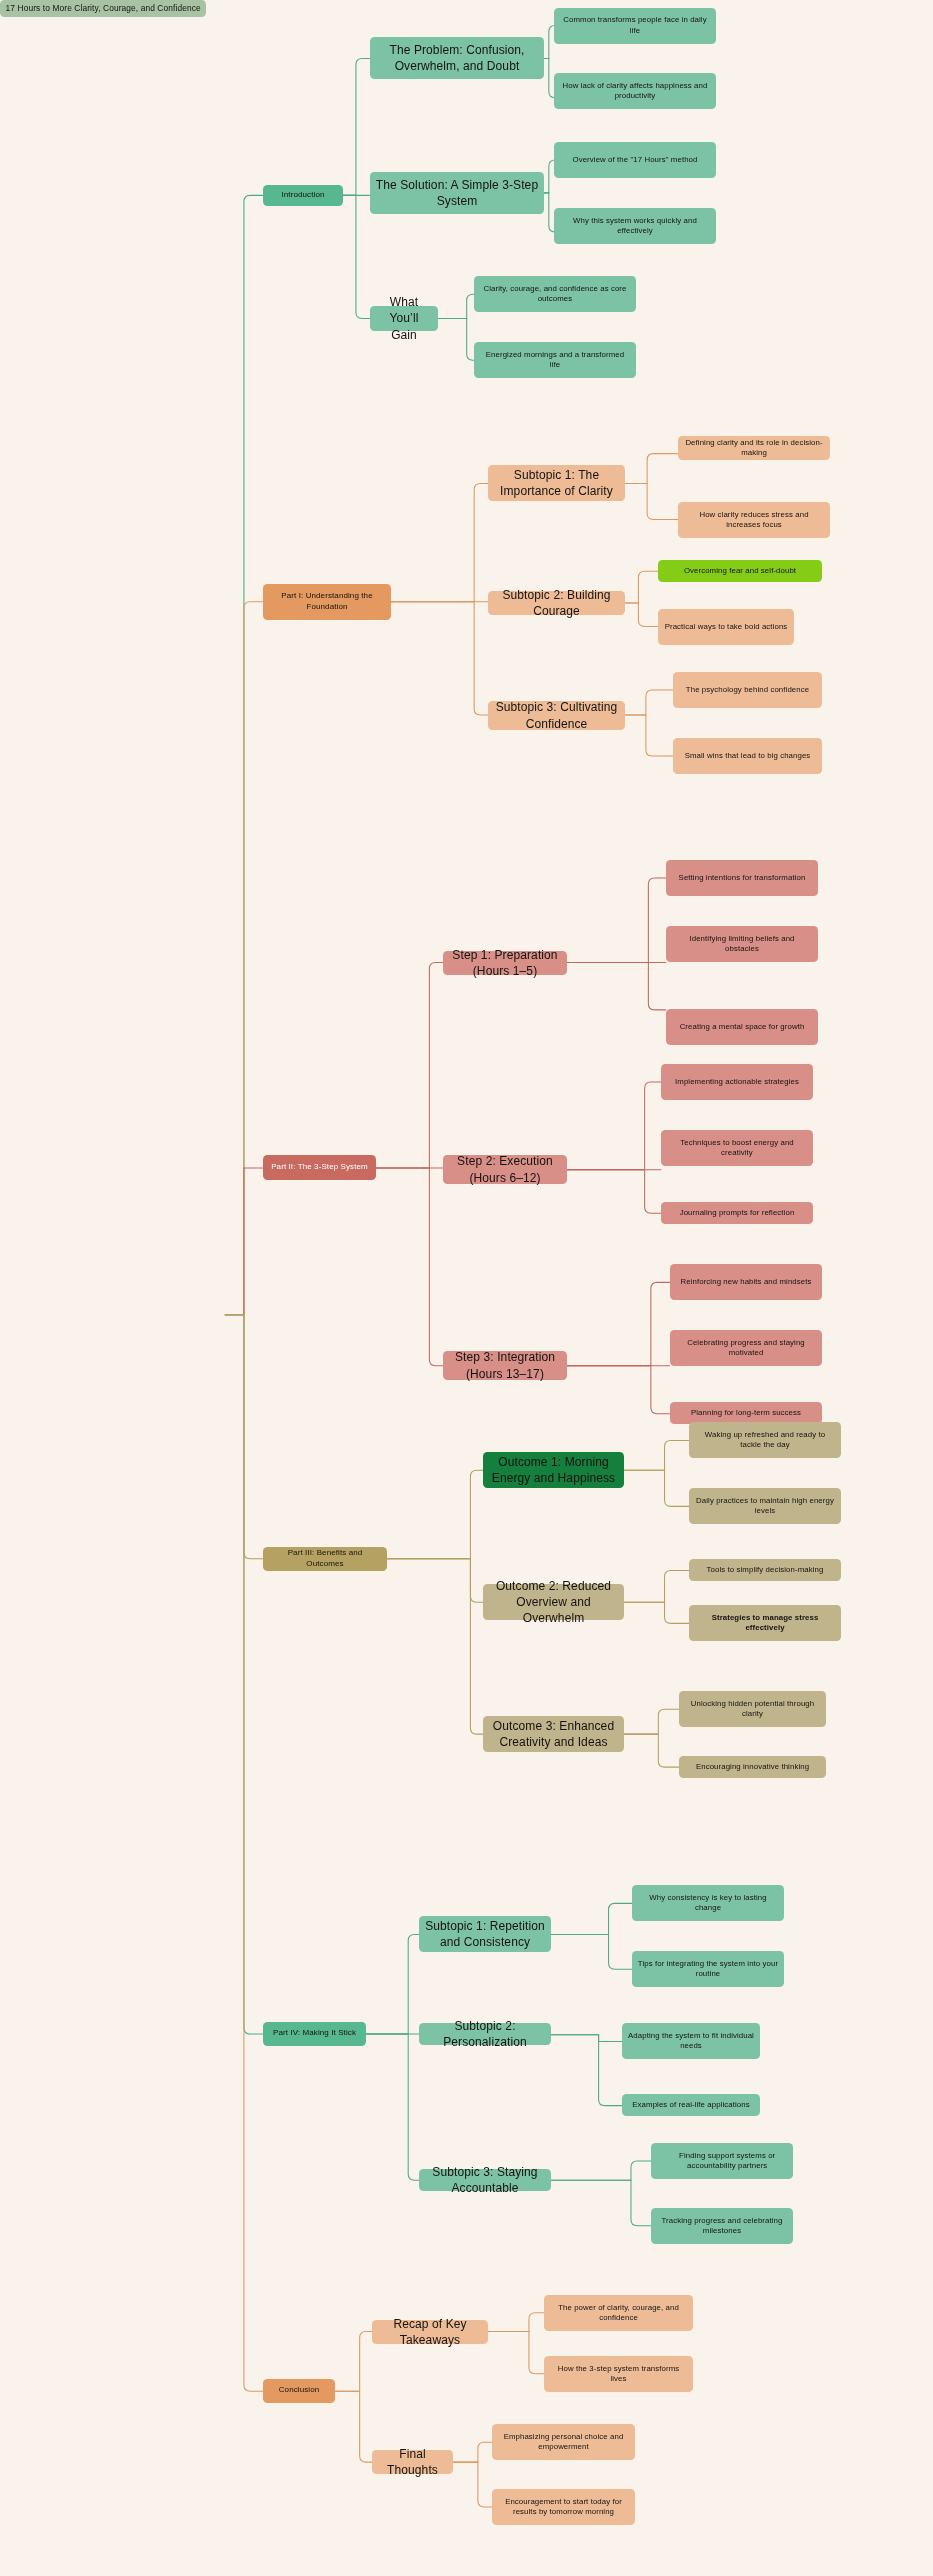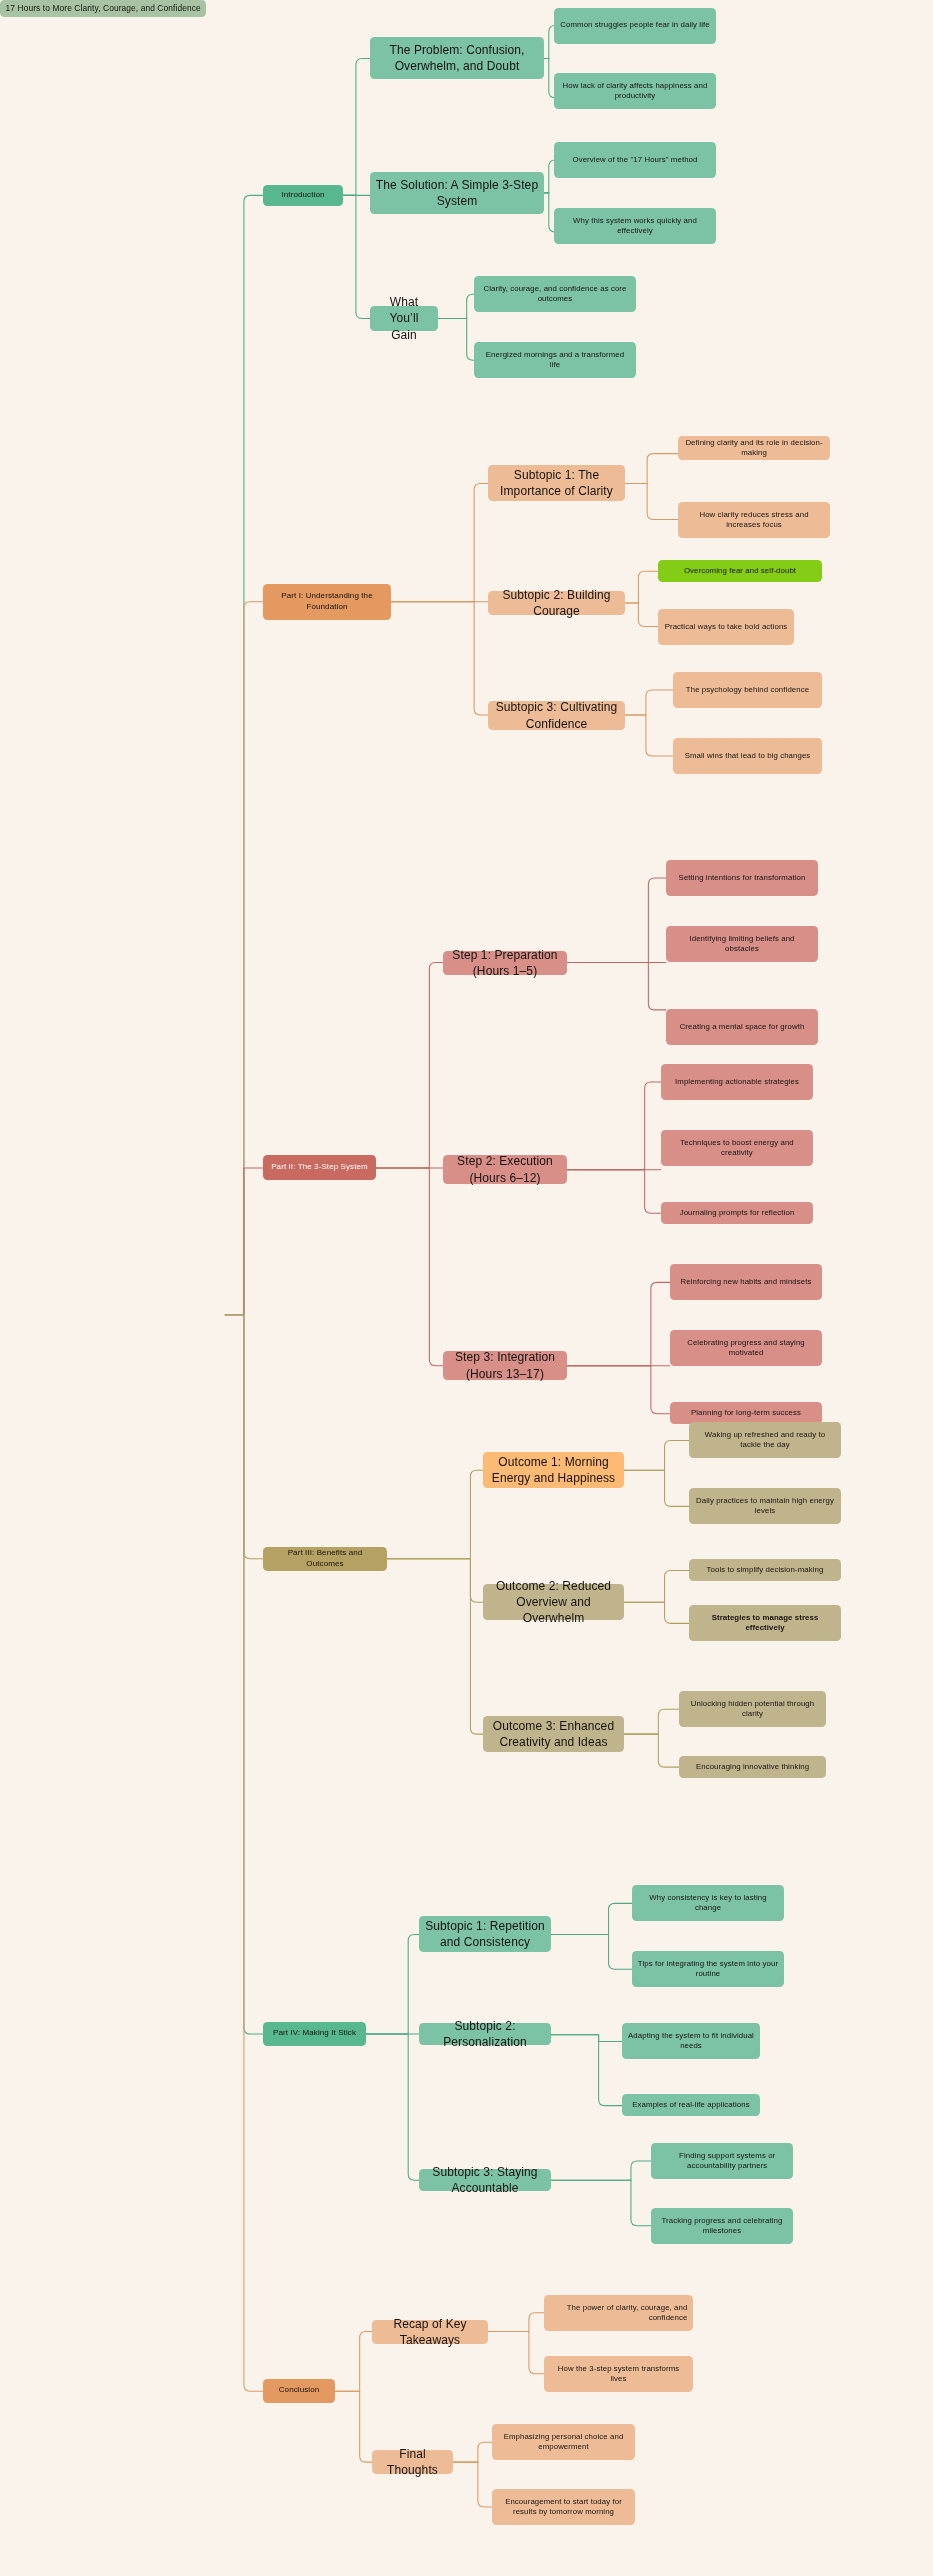"Common struggles people fear in" span { text: struggles people fear -> transforms people face }
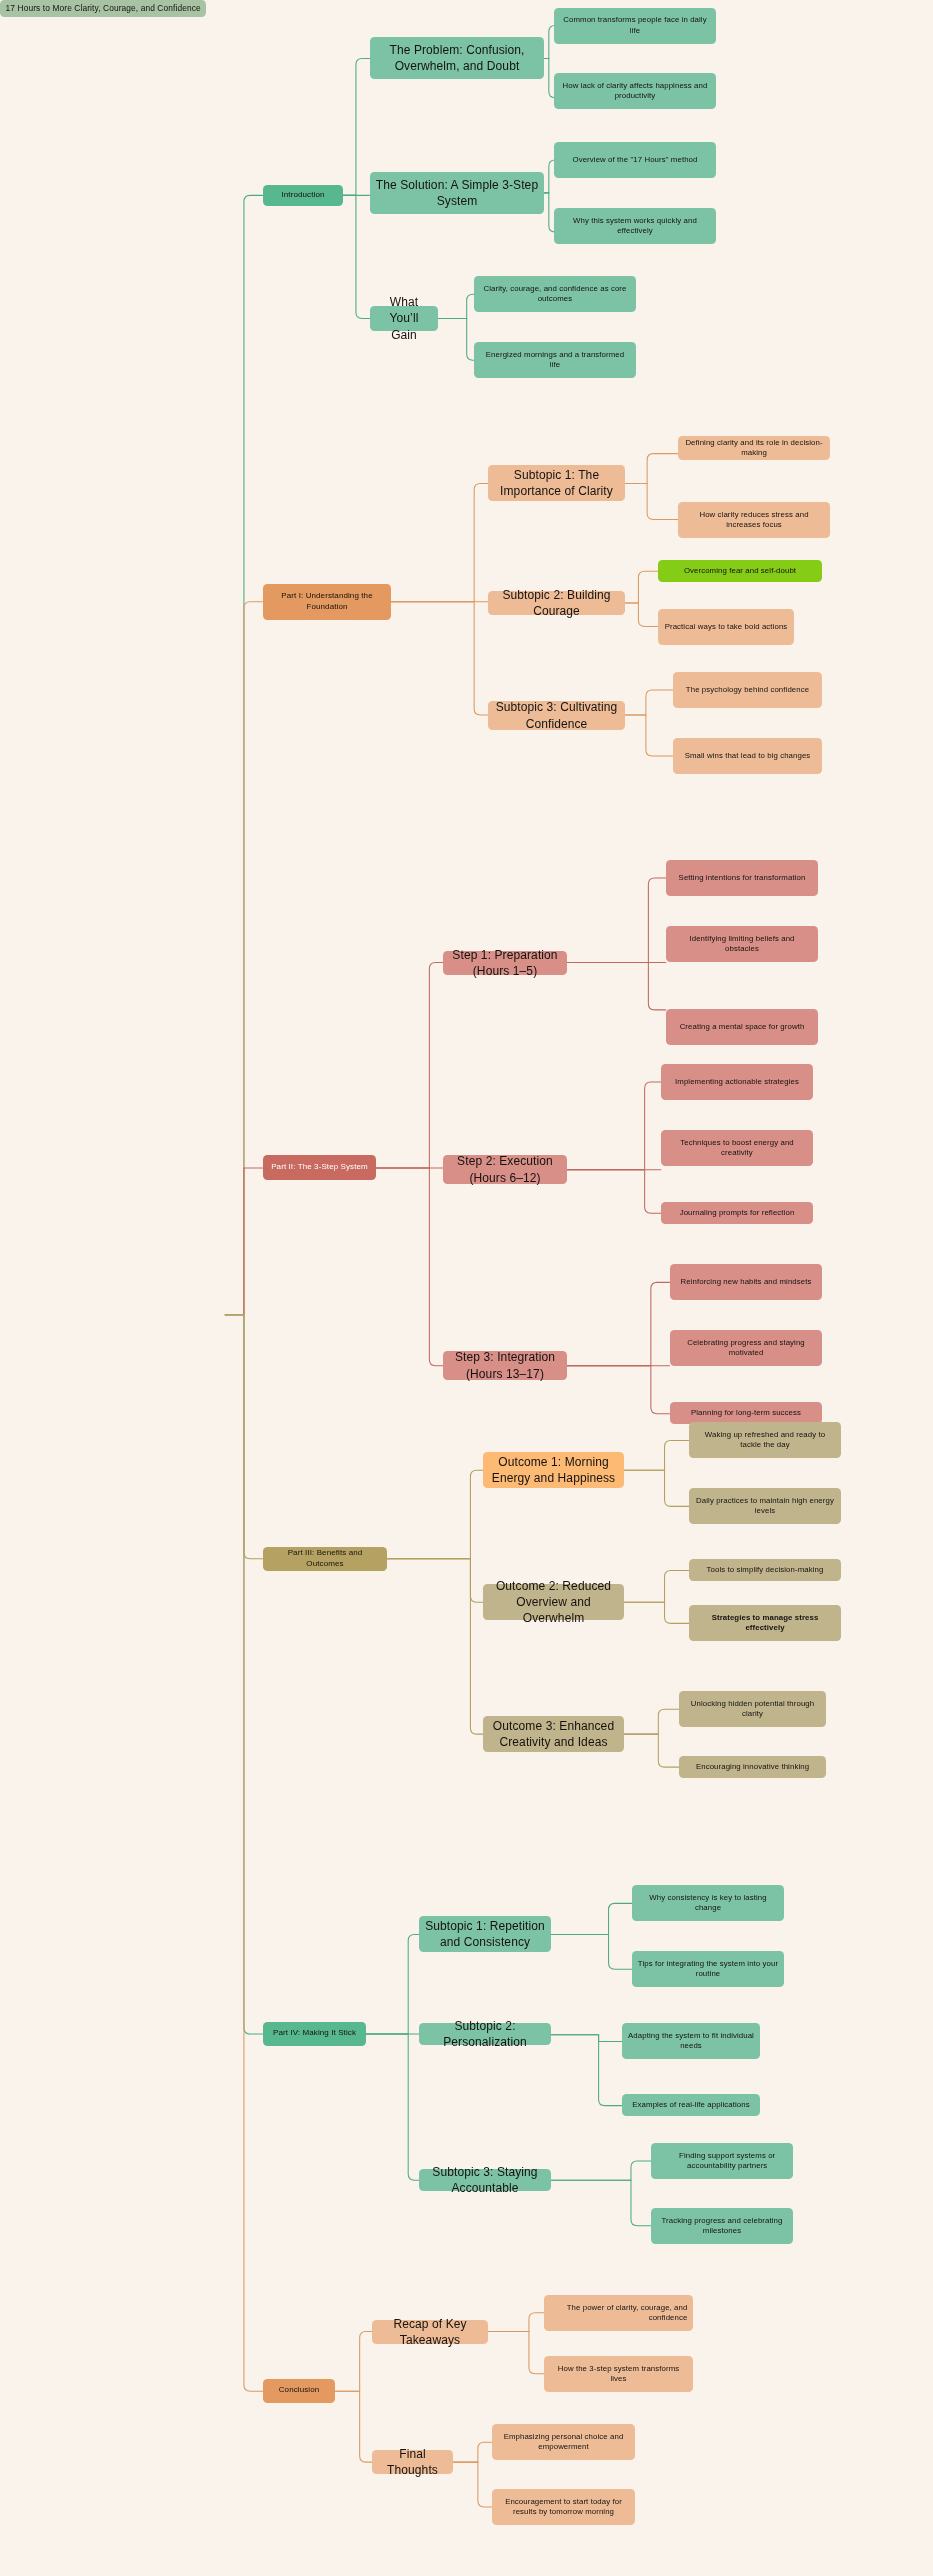"Outcome 1: Morning Energy and" div.node { background: #fdba74 -> #15803d }
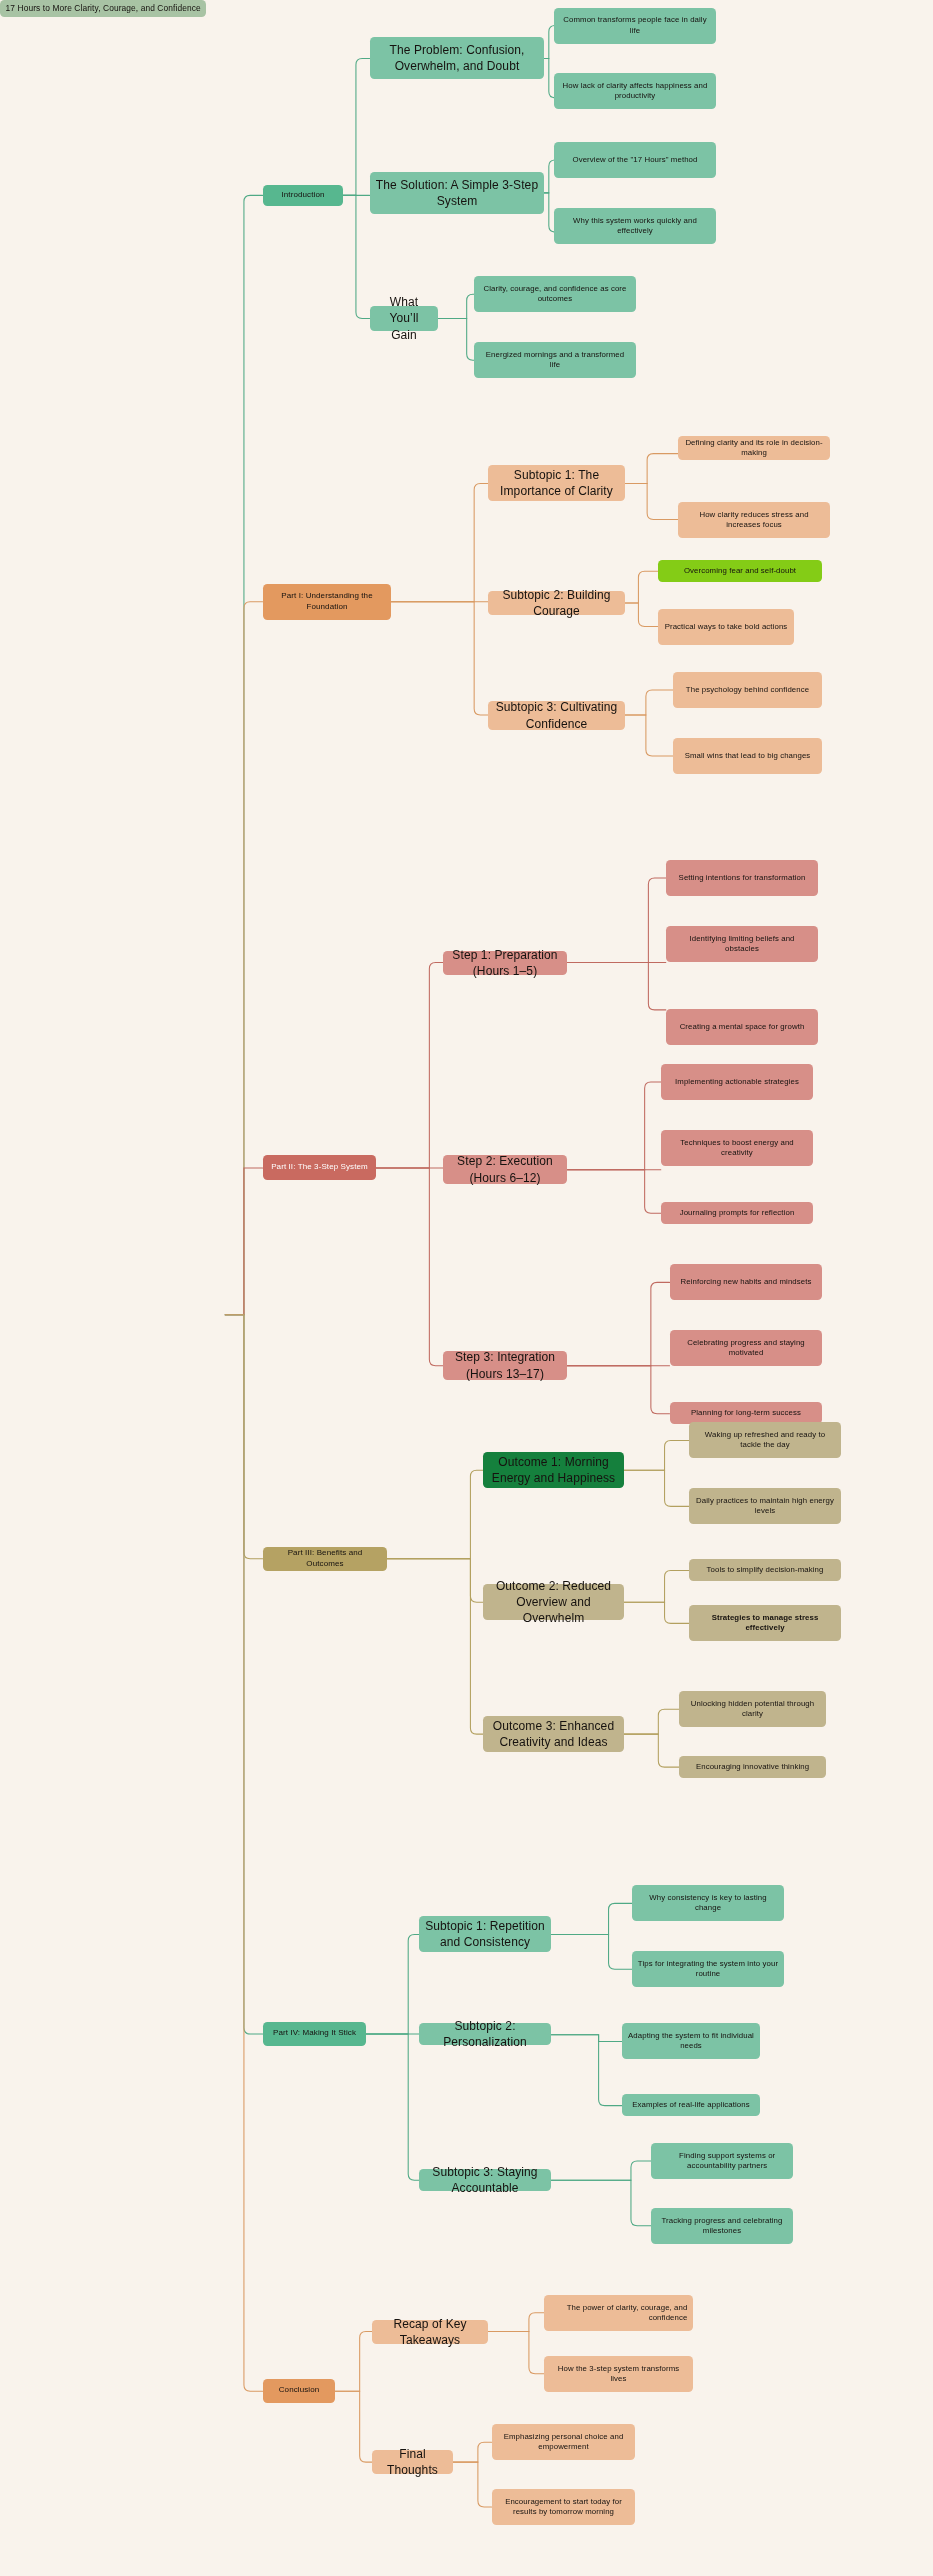"The power of clarity, courage," div.node { text-align: right -> none }
